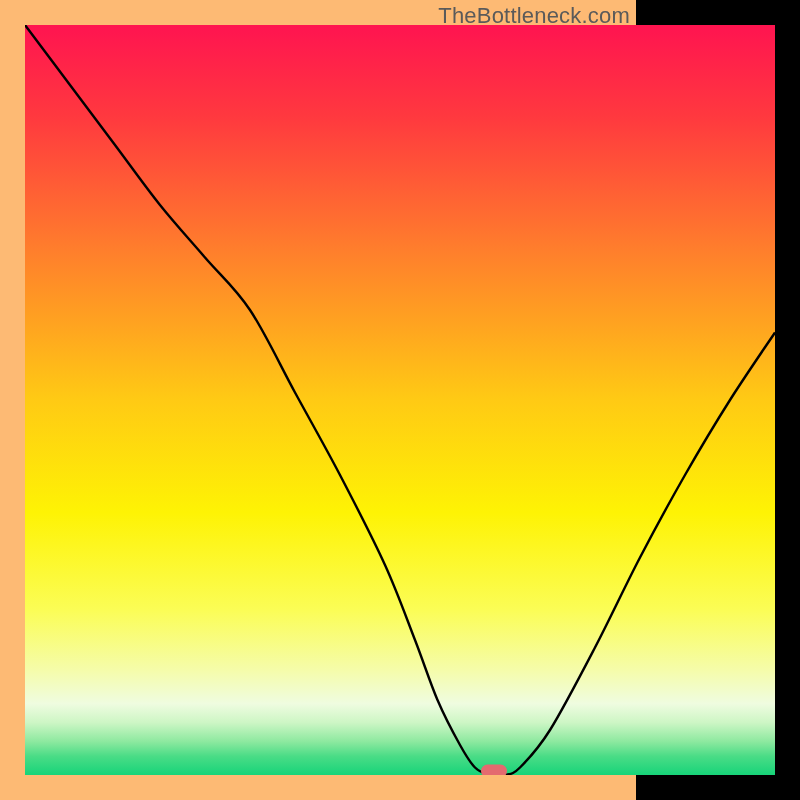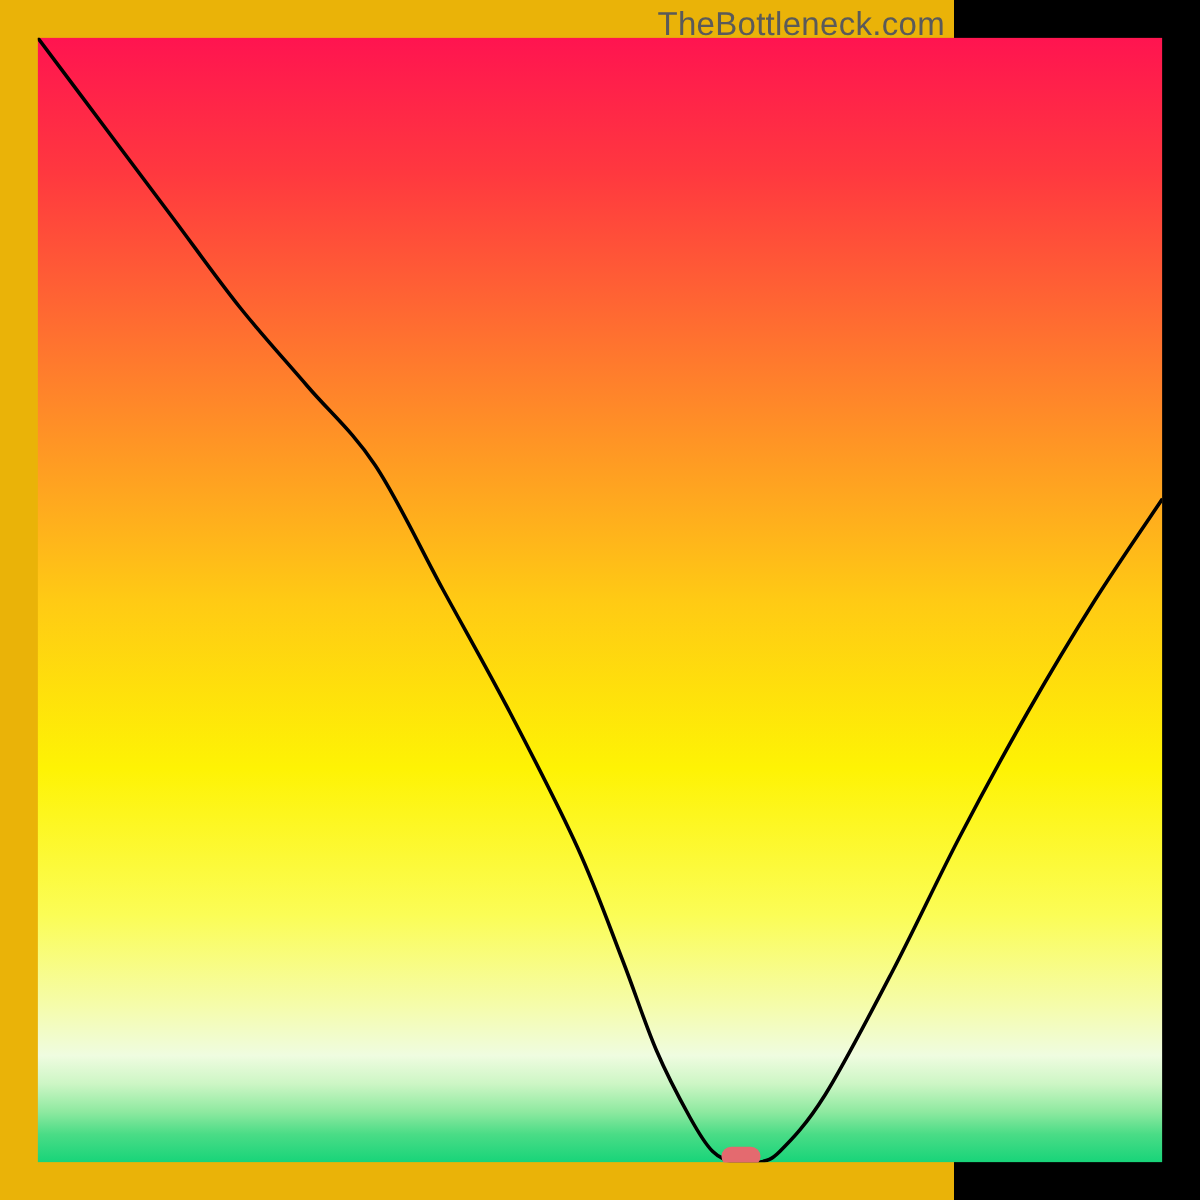"TheBottleneck.com" .frame { background: #eab308 -> #fdba74 }
